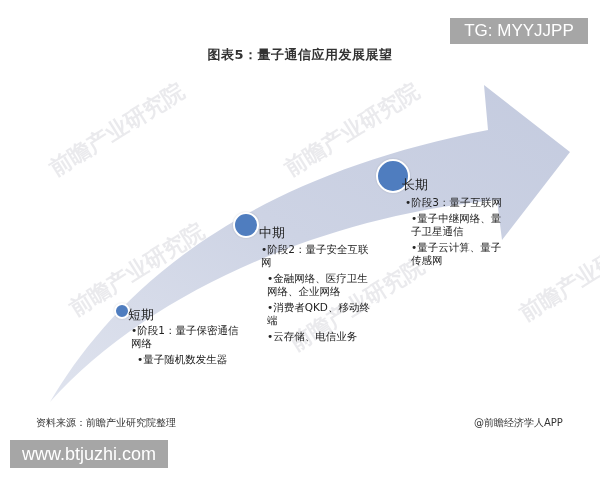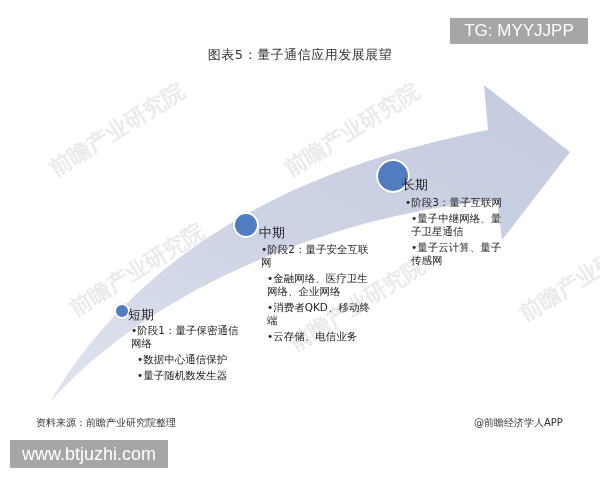"图表5：量子通信应用发展展望" .title { font-weight: normal -> bold }
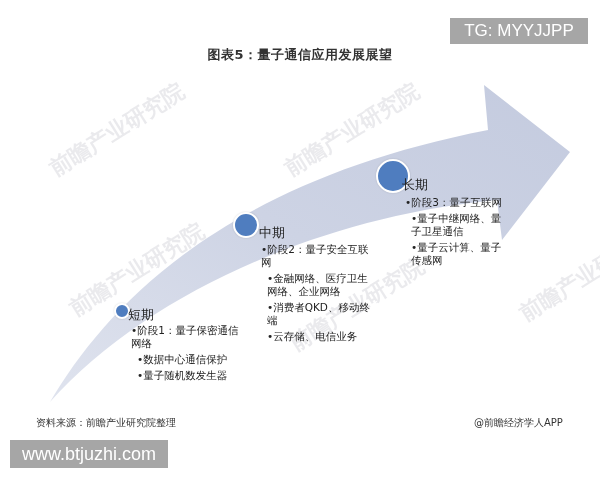"数据中心通信保护" div.sub { html: <div><span>数据中心通信保护</span></div> -> none }
